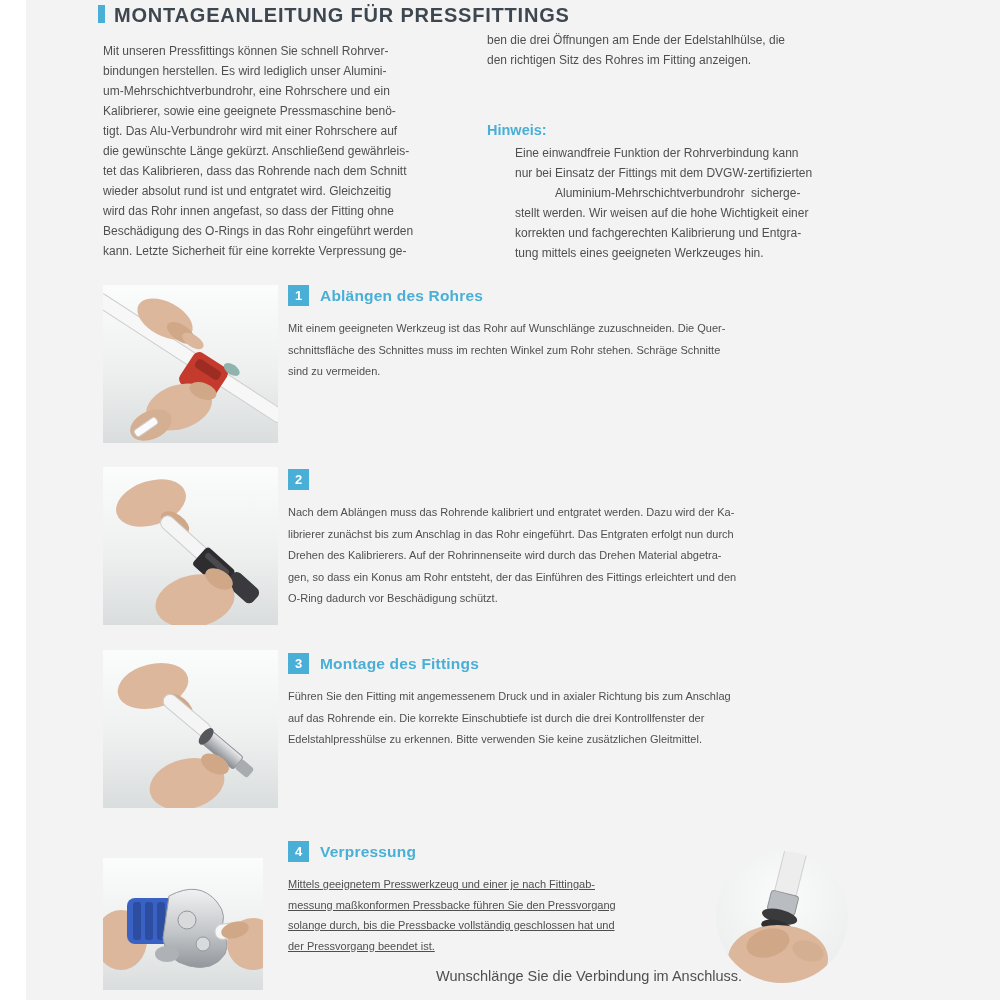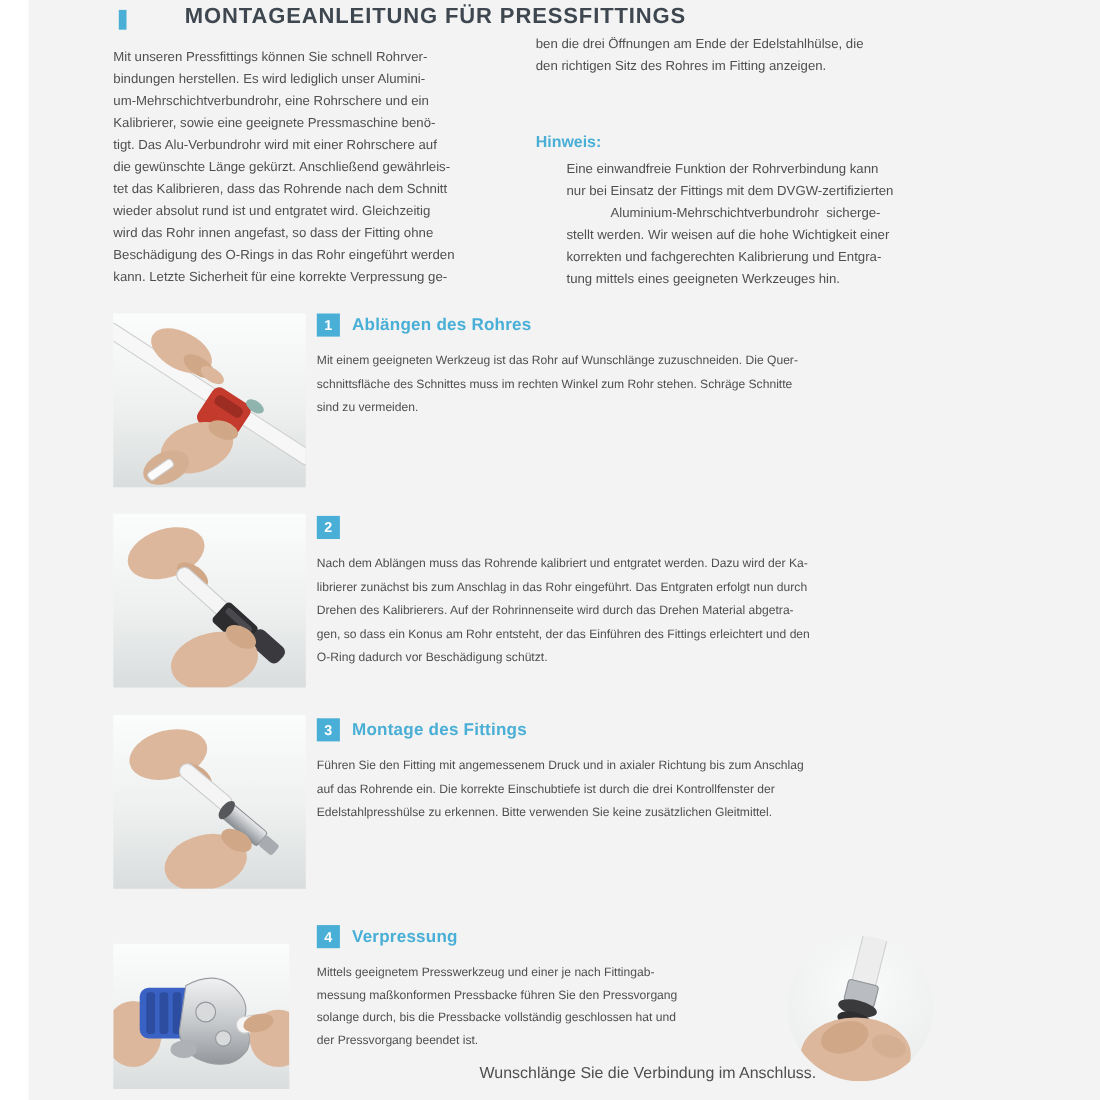"MONTAGEANLEITUNG FÜR PRESSFITTINGS" .doc-title-row { align-items: flex-end -> flex-start; gap: 44px -> none; left: 108px -> 98px }
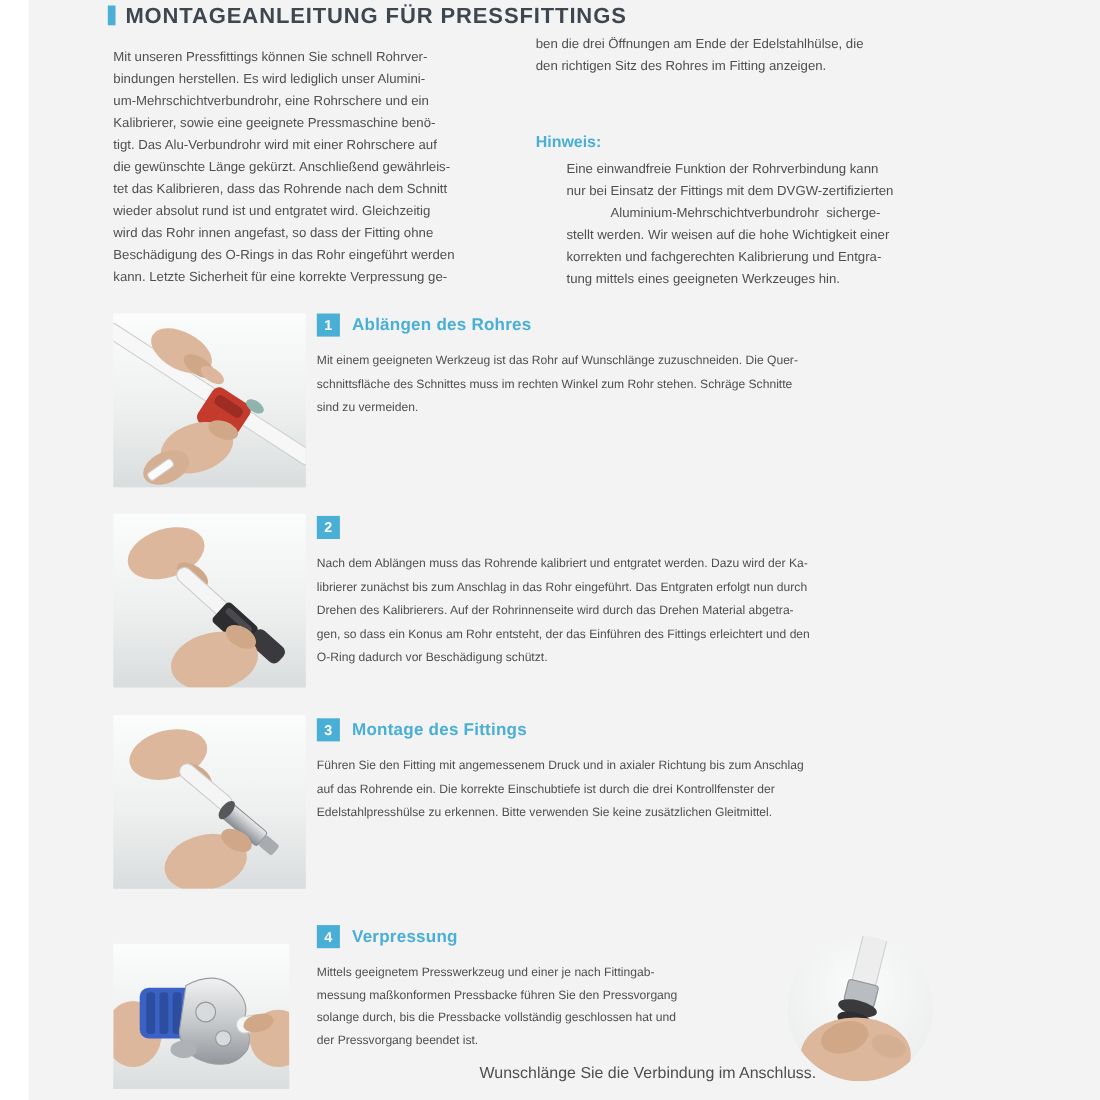"Mittels geeignetem Presswerkzeug und" #step-4 .step-par { text-decoration: none -> underline }
